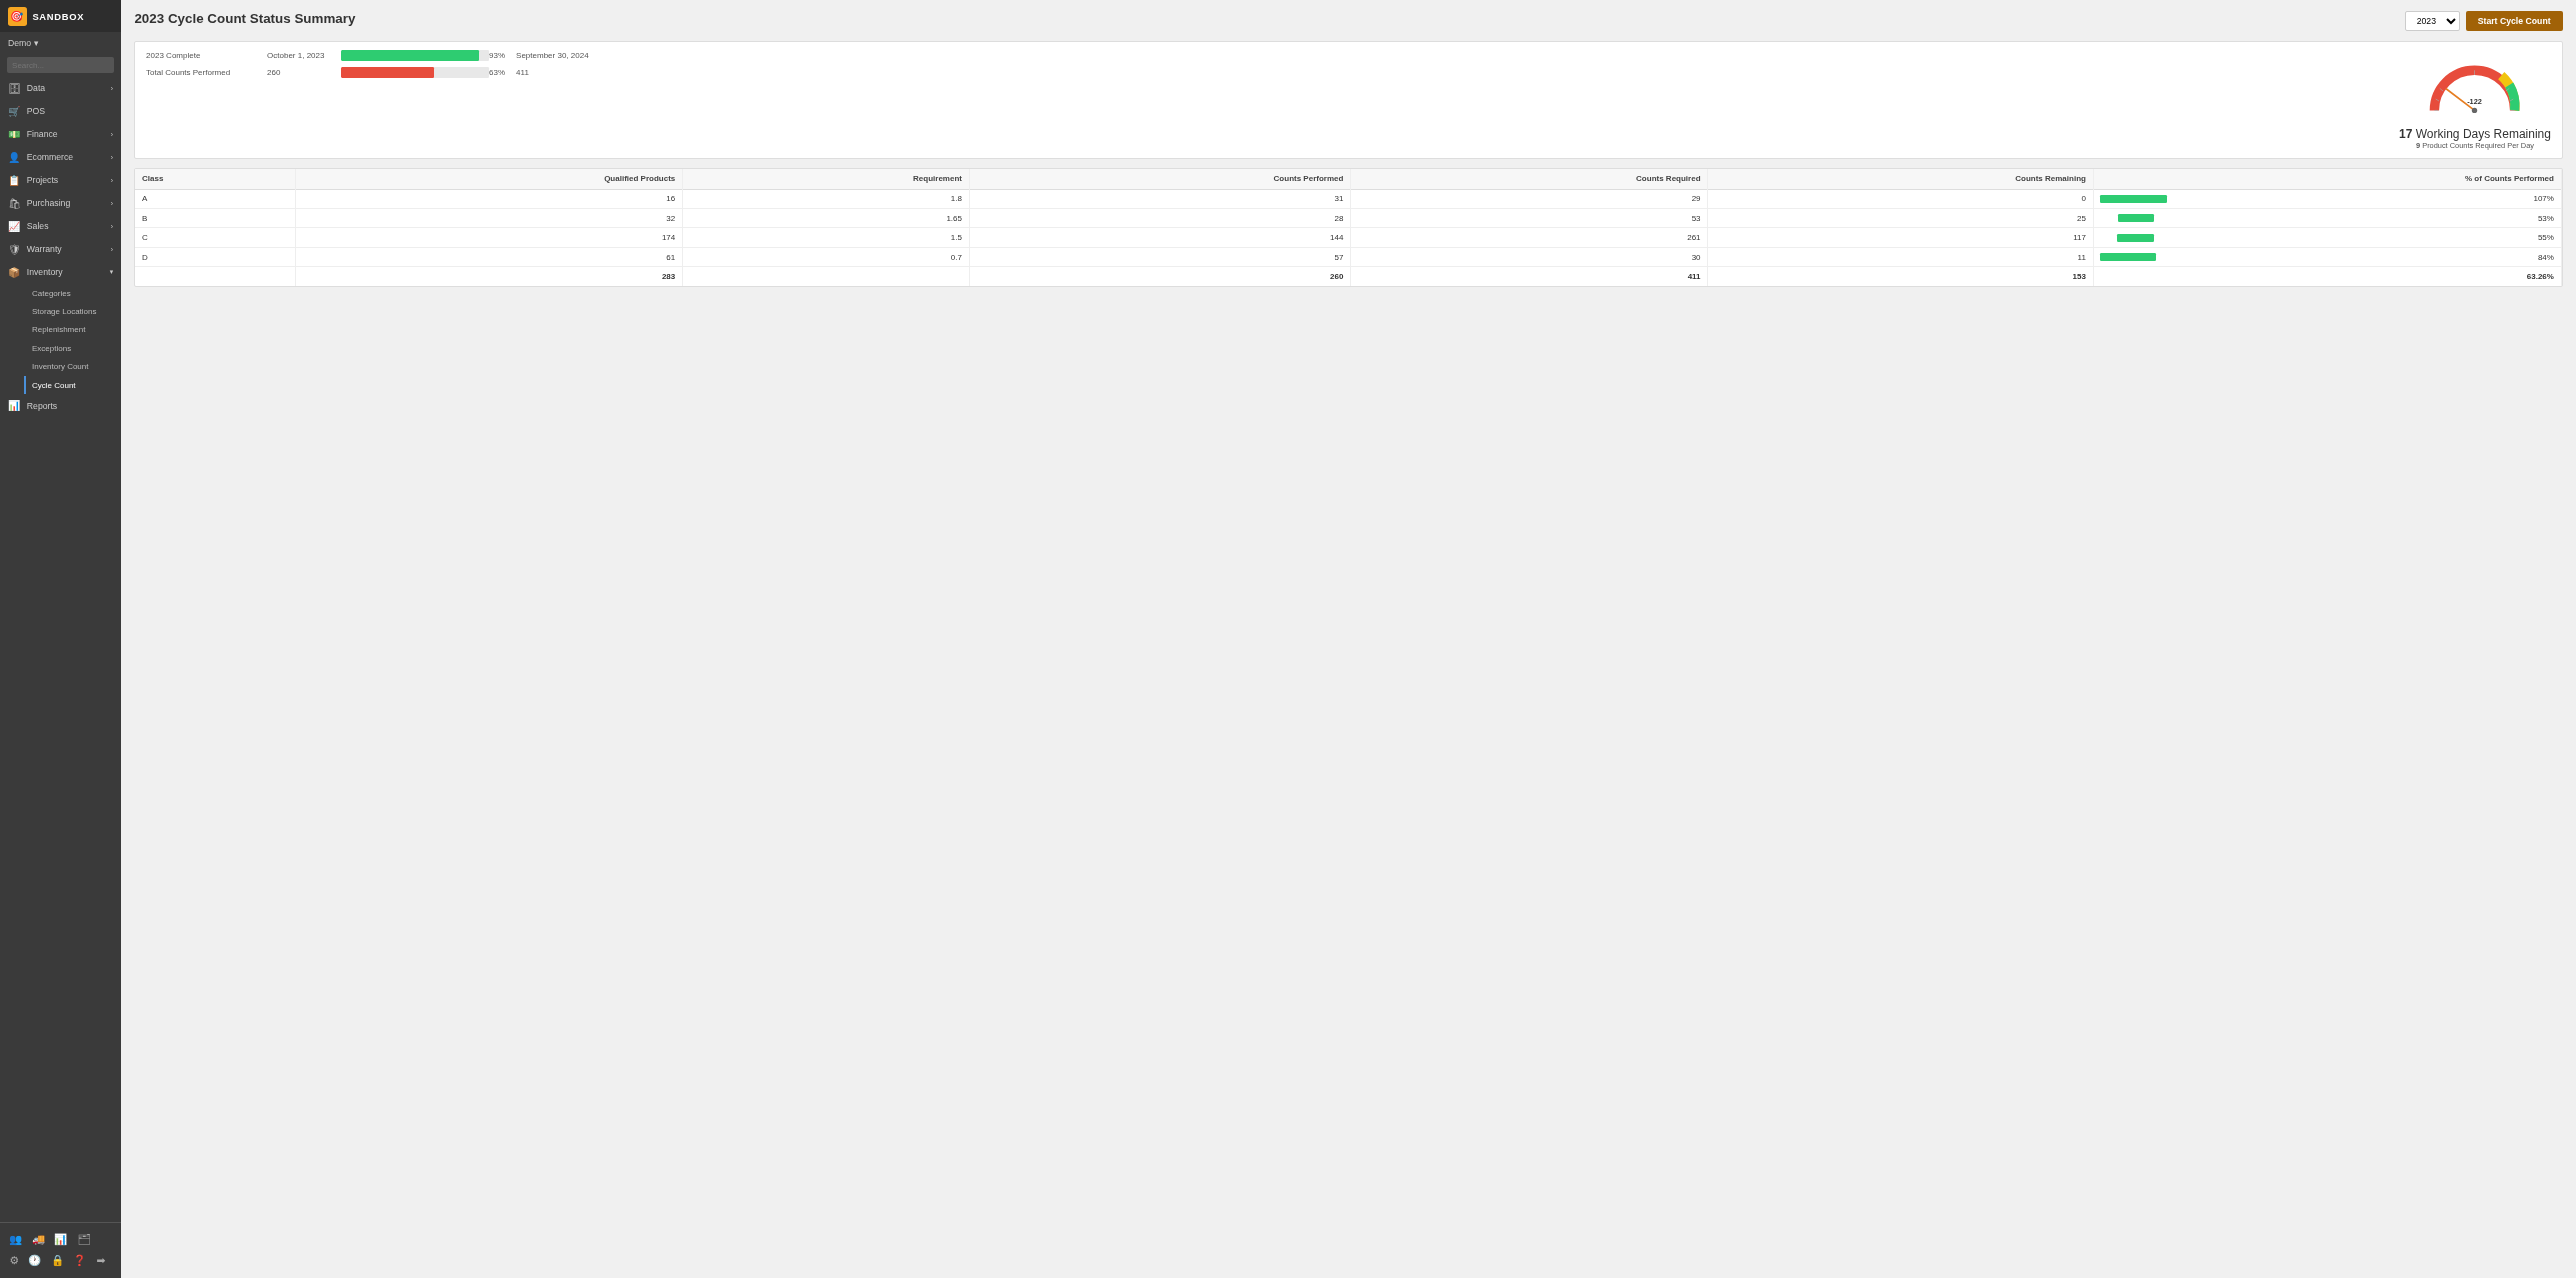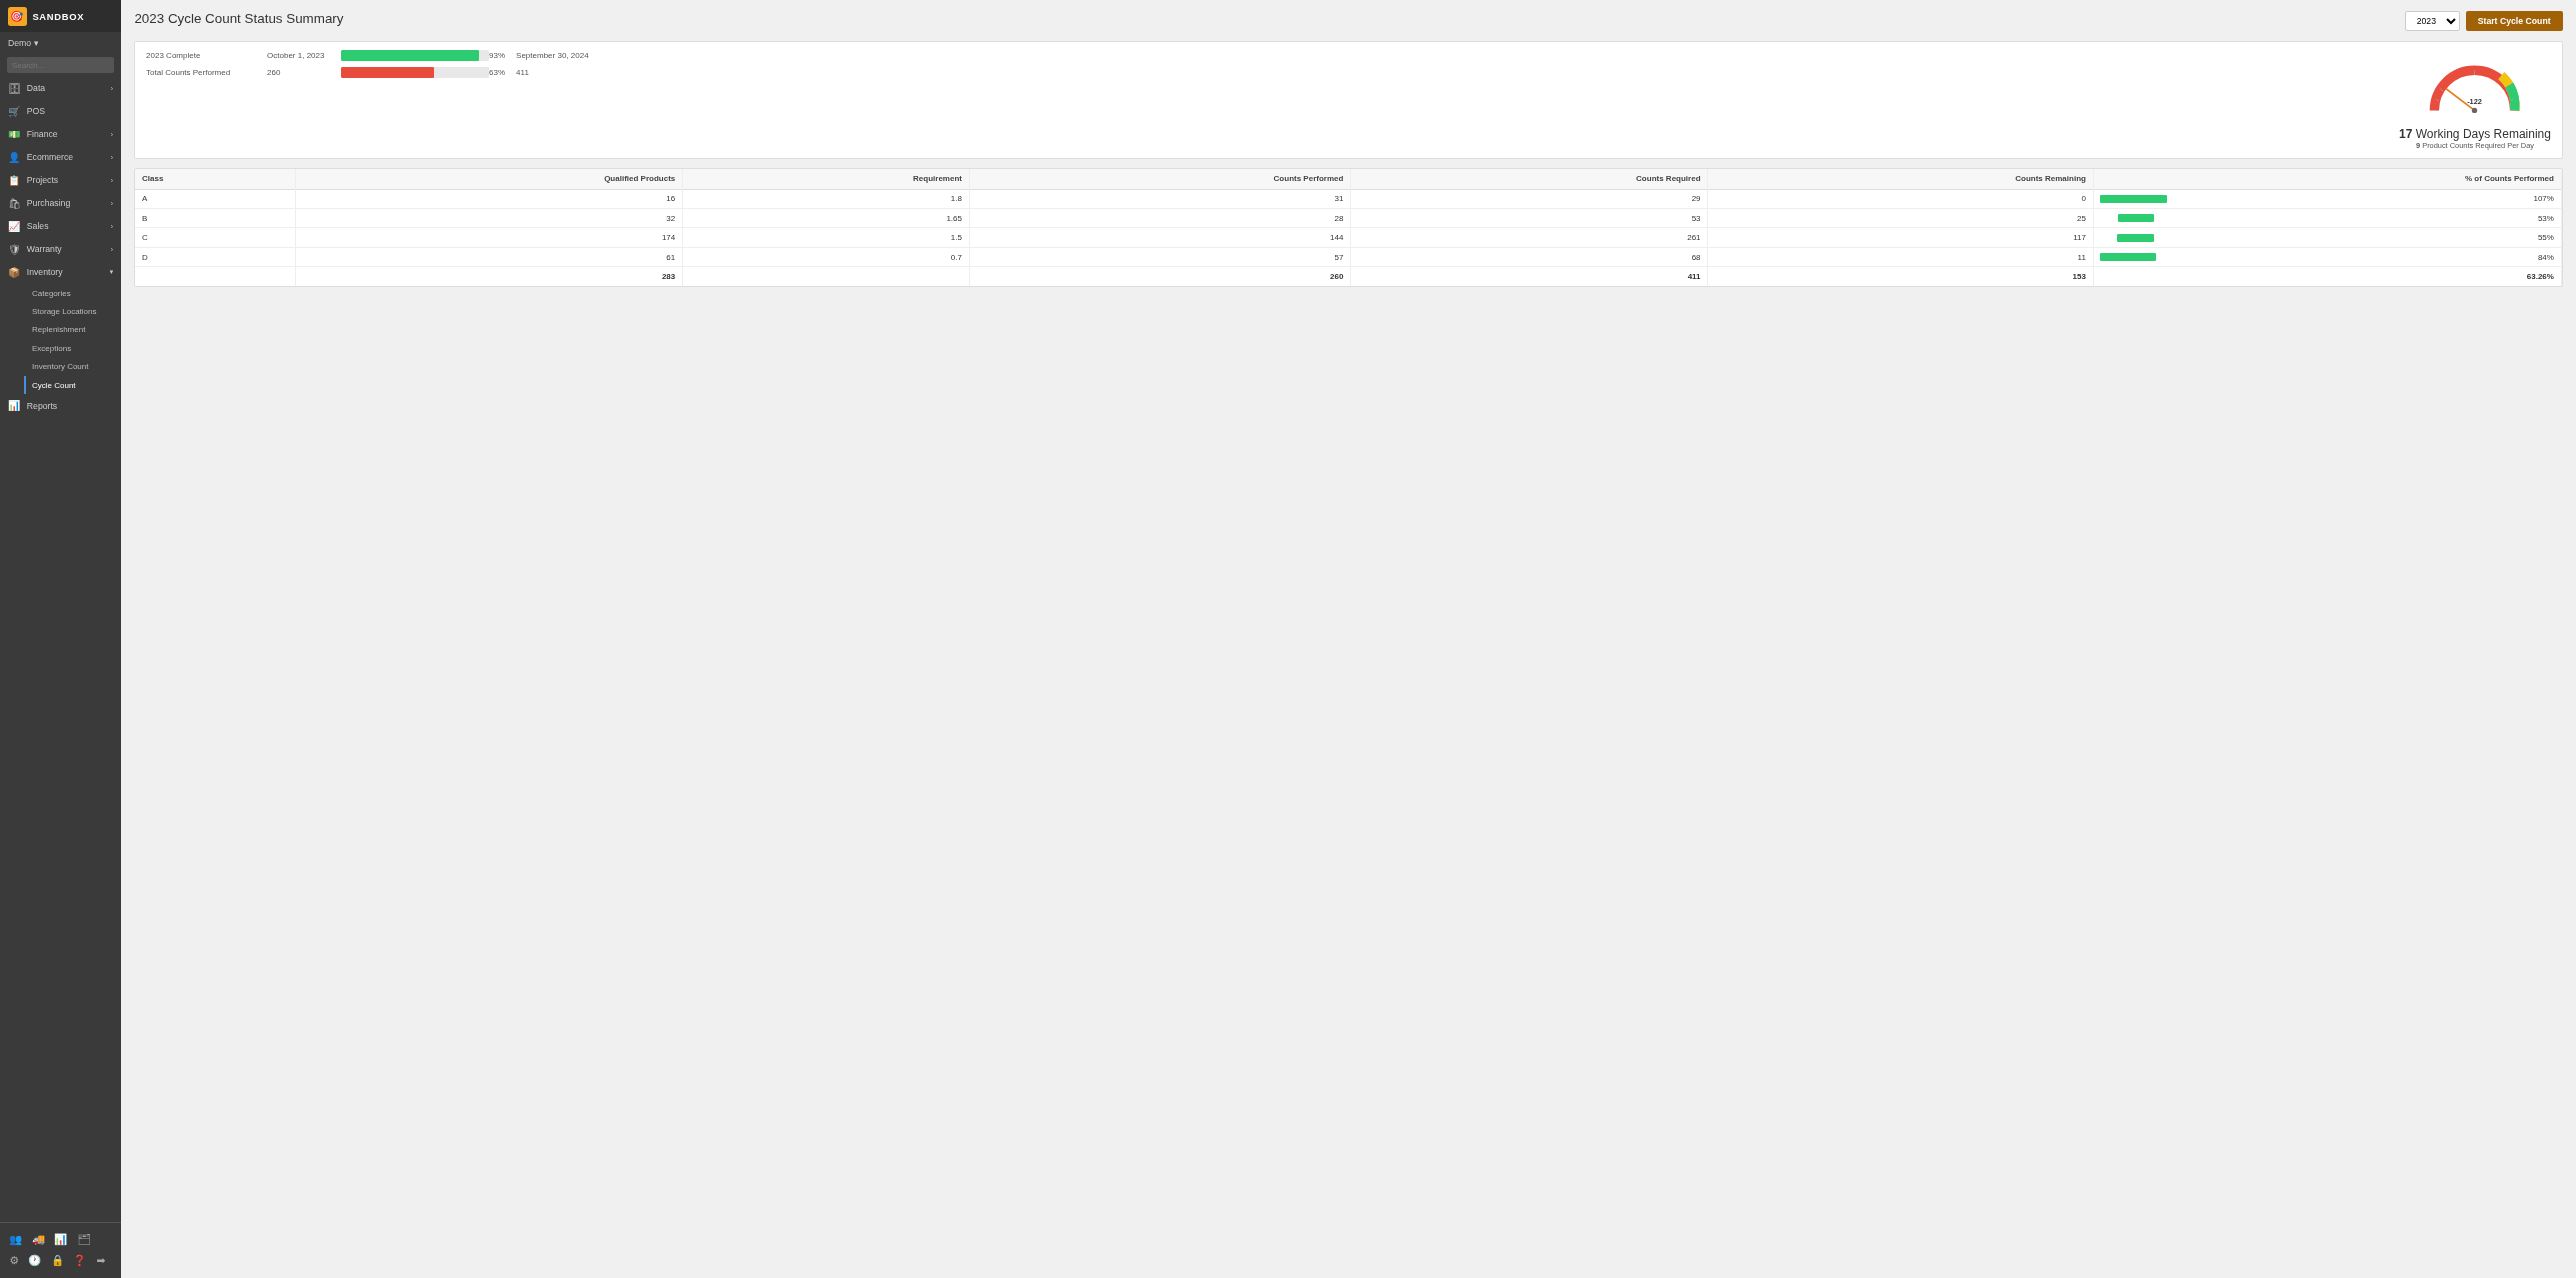"2023 Cycle Count Status Summary" #page-title { font-weight: normal -> bold }
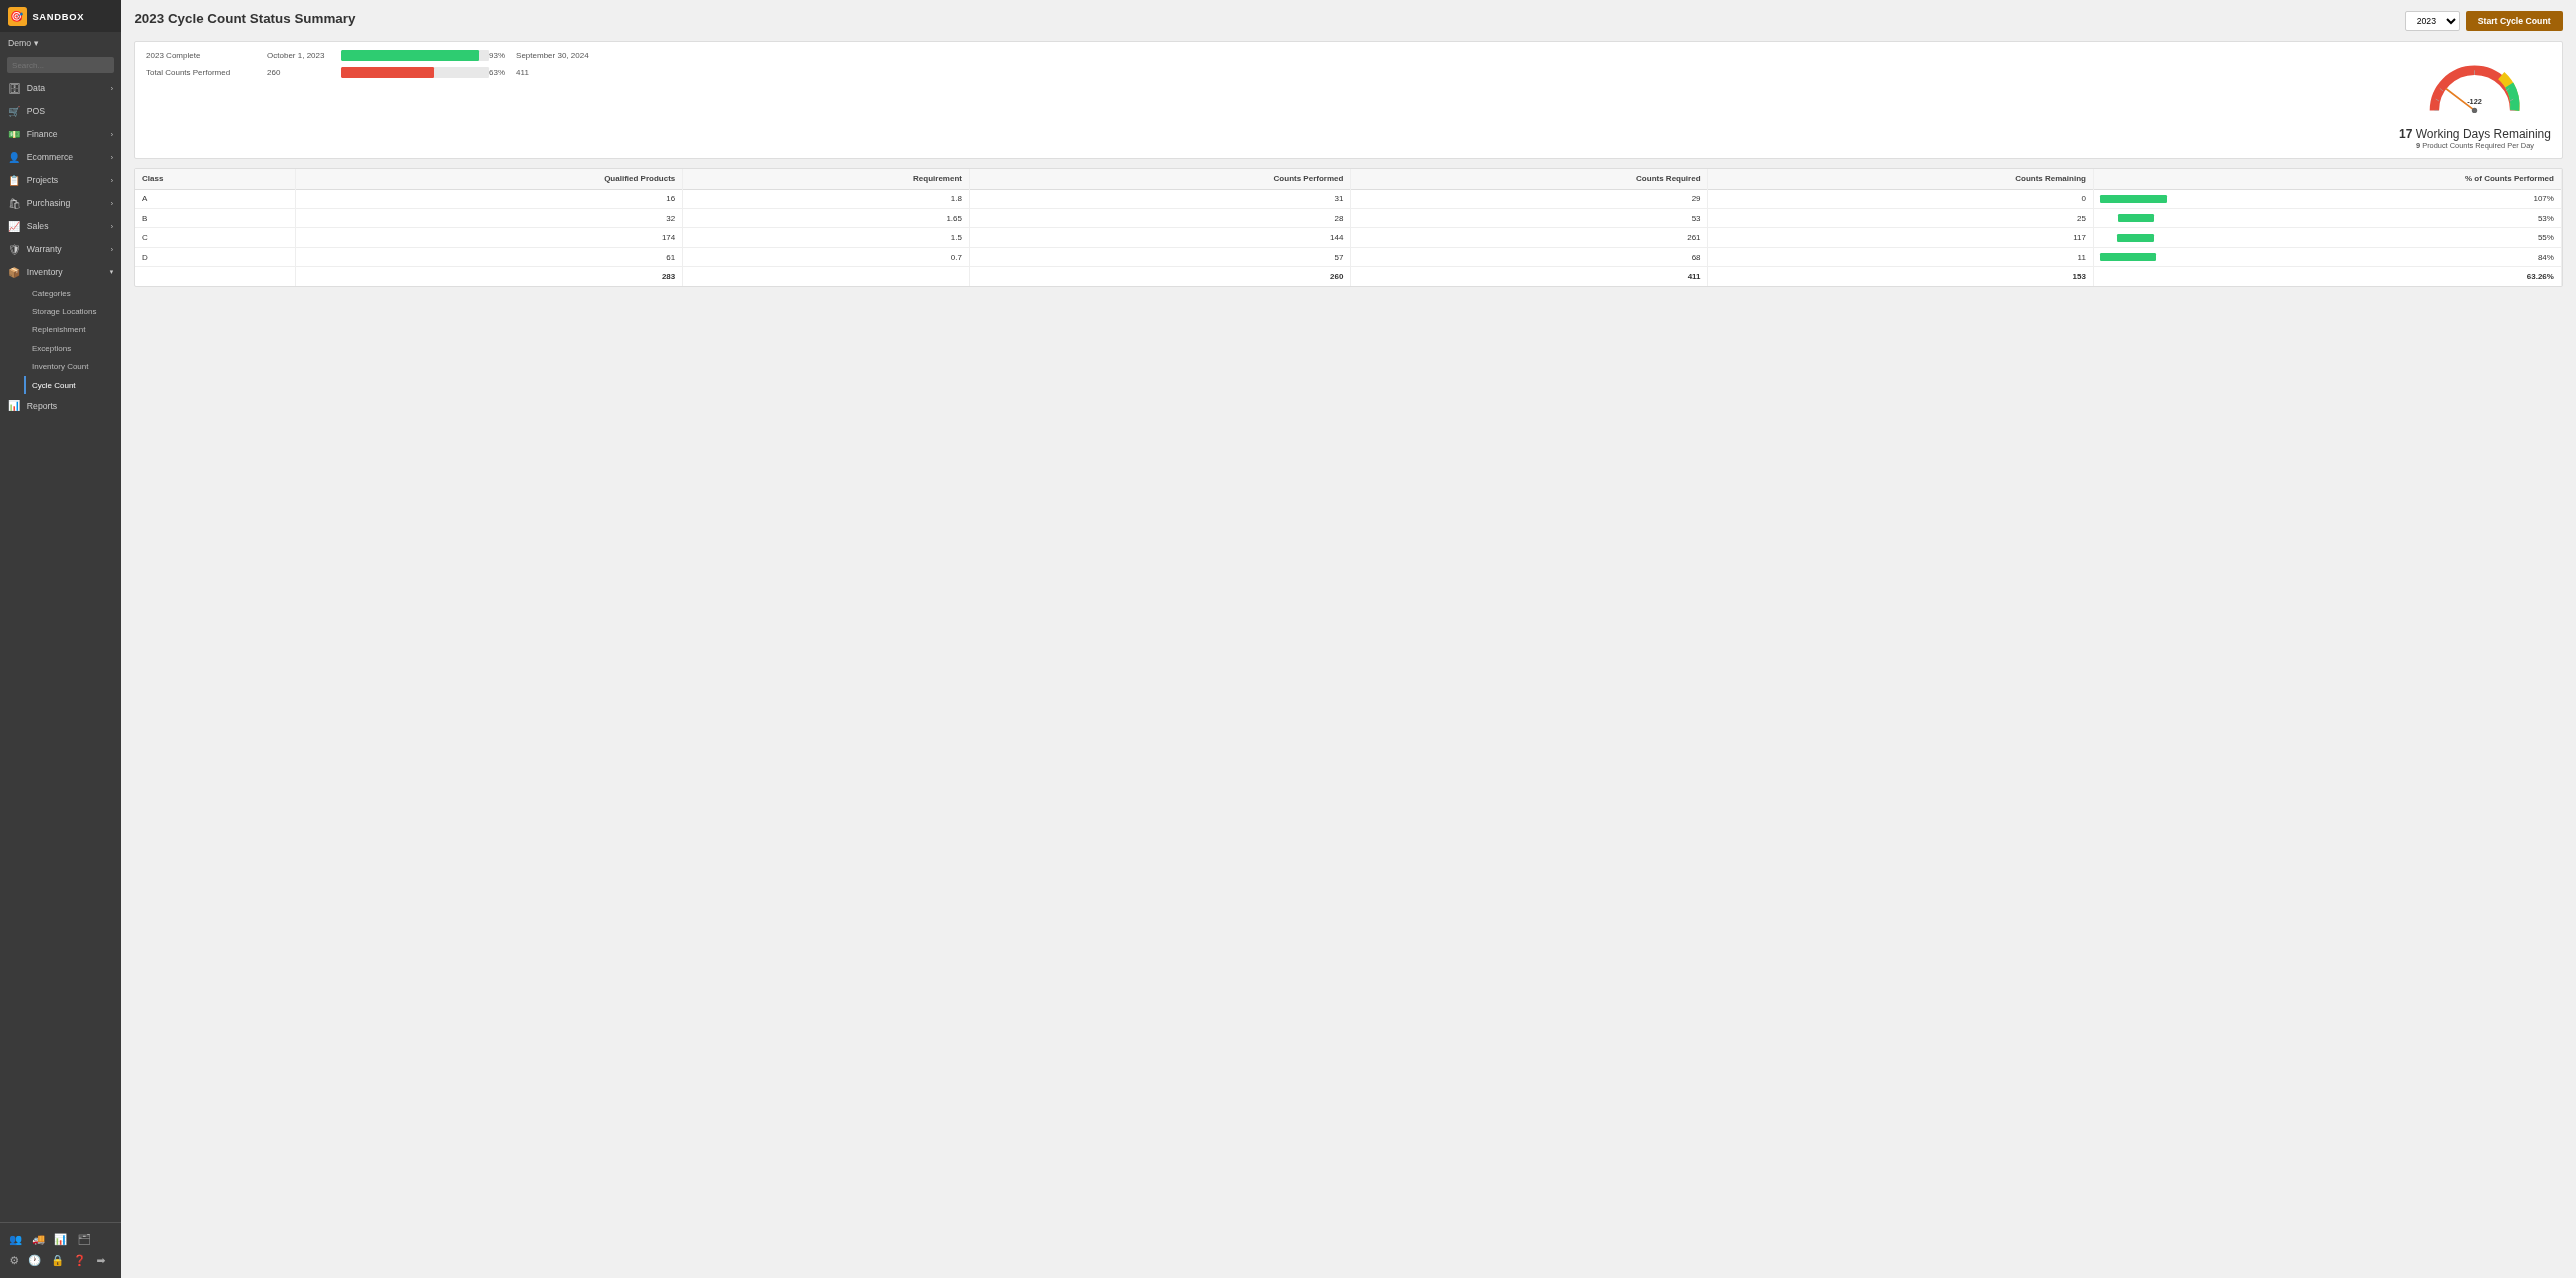"68" td { text: 68 -> 30 }
